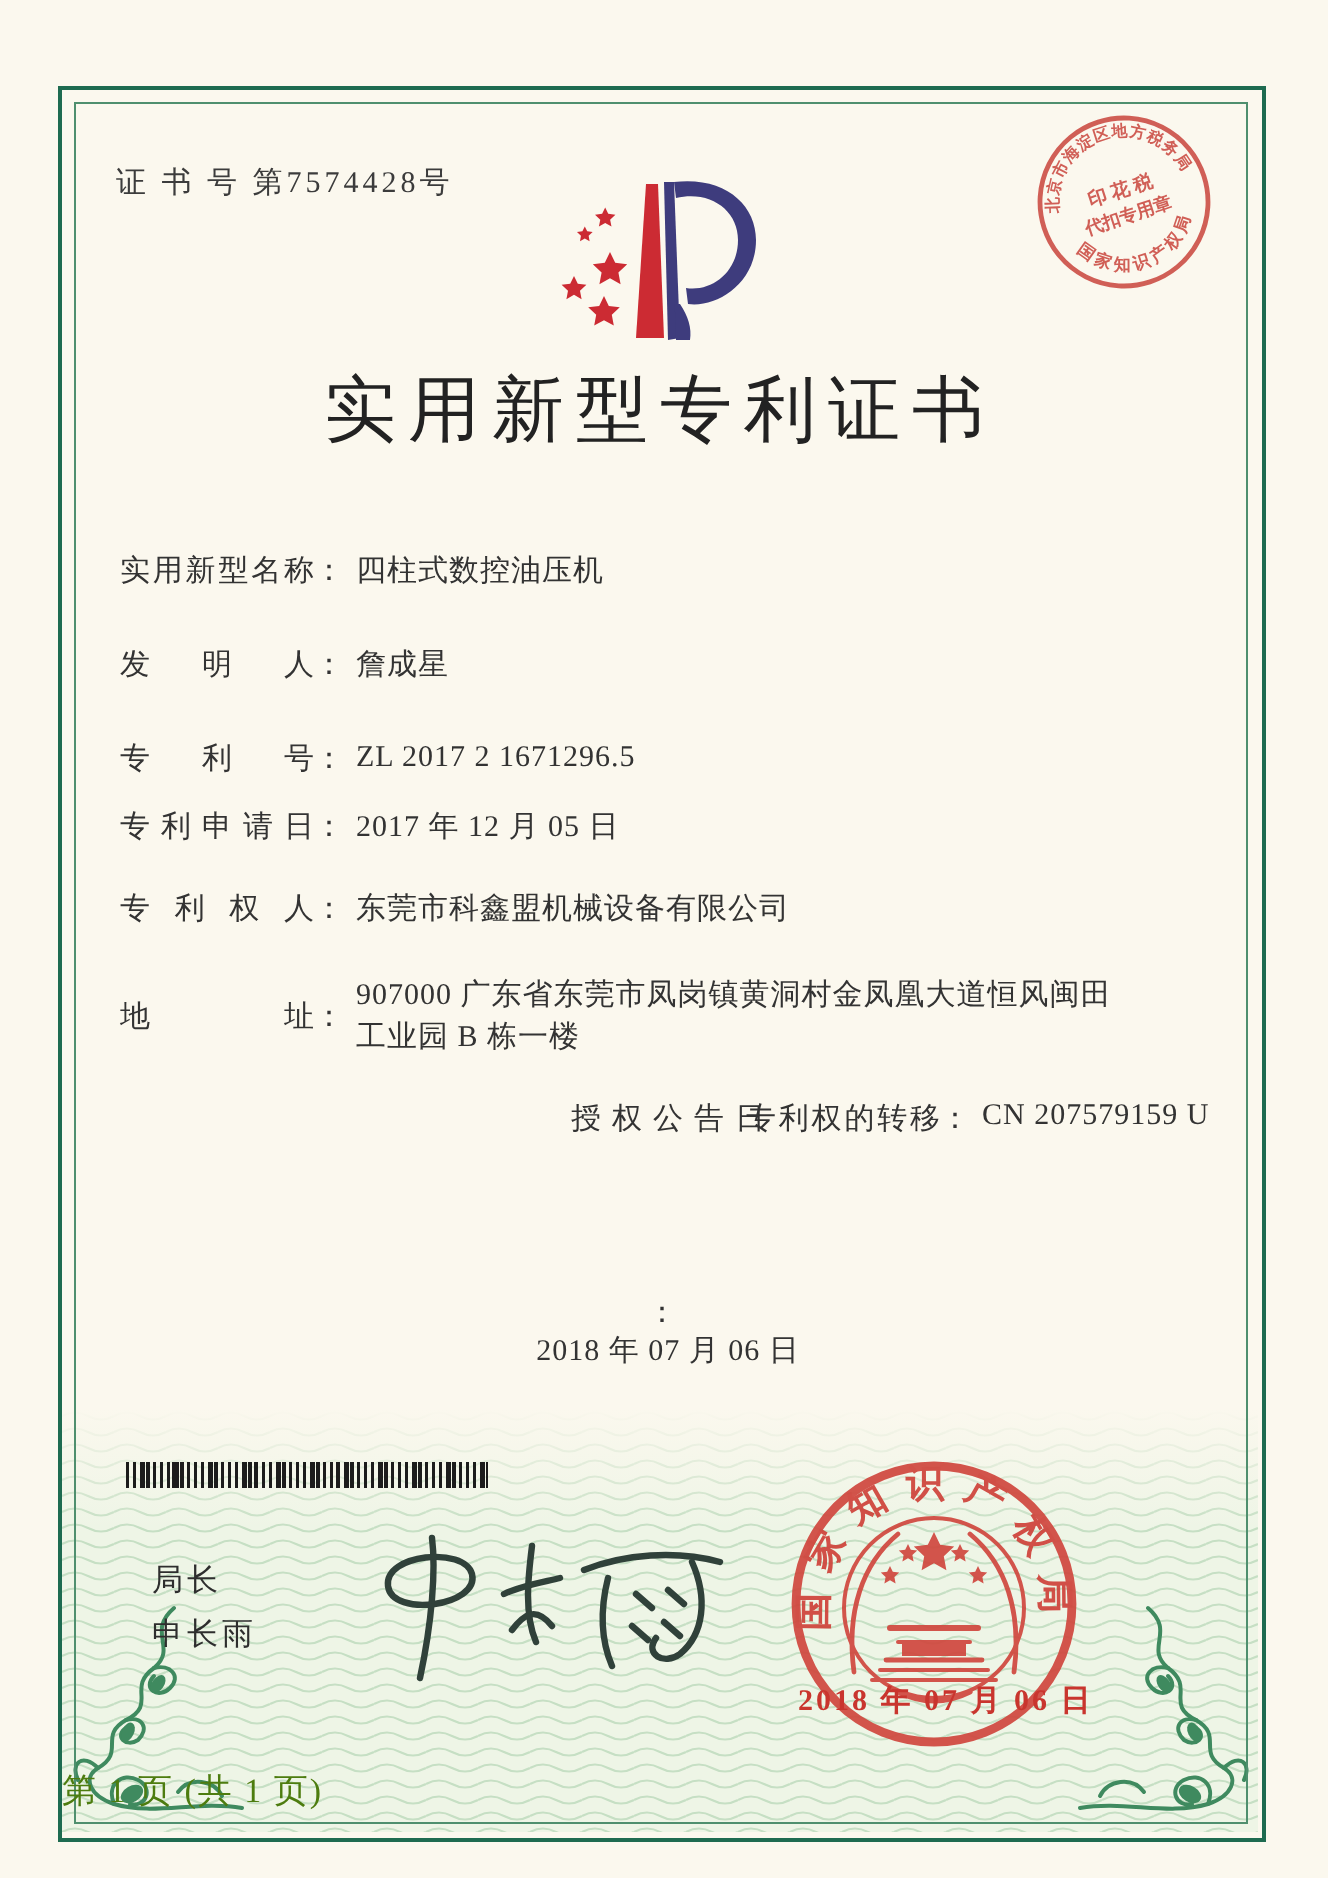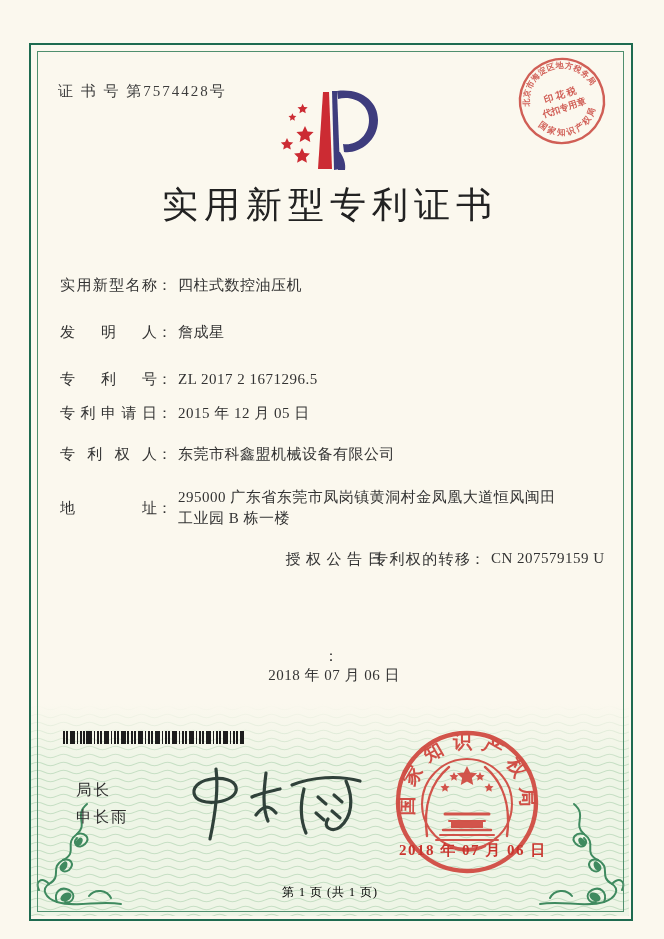"2015 年 12 月 05" span.fvalue { text: 2015 -> 2017 }
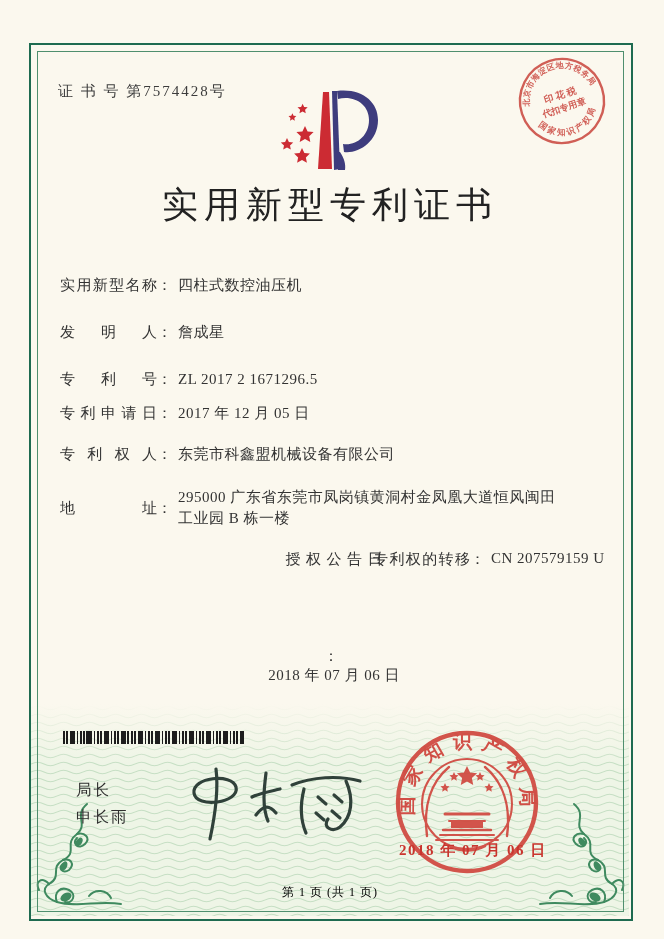"295000 广东省东莞市凤岗镇黄洞村金凤凰大道恒风闽田" span { text: 295000 -> 907000 }
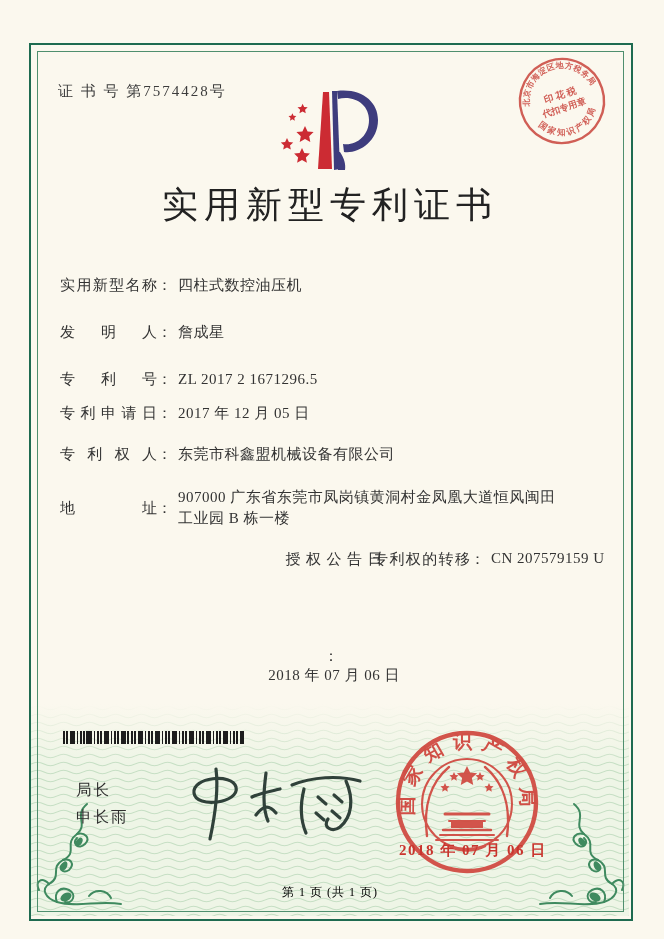"第 1 页 (共 1" .footer { color: #000000 -> #4d7c0f; font-size: 12px -> 17px; text-align: center -> left }
